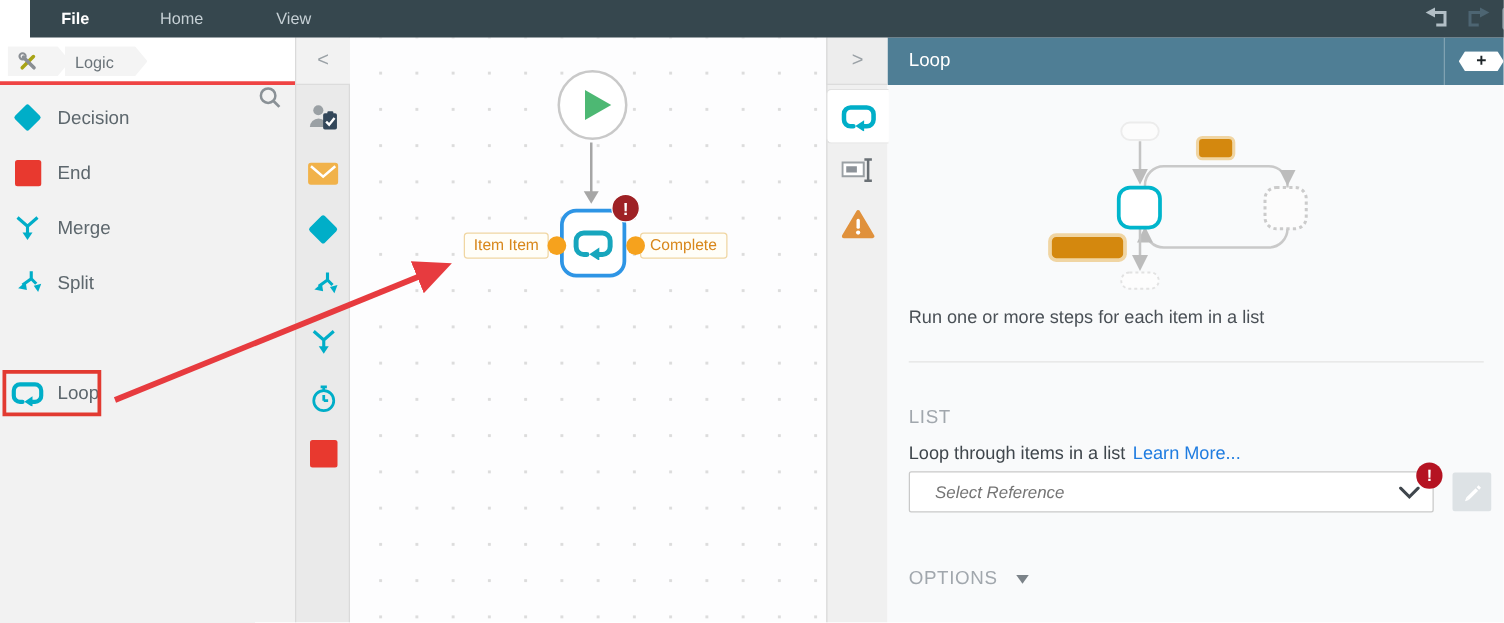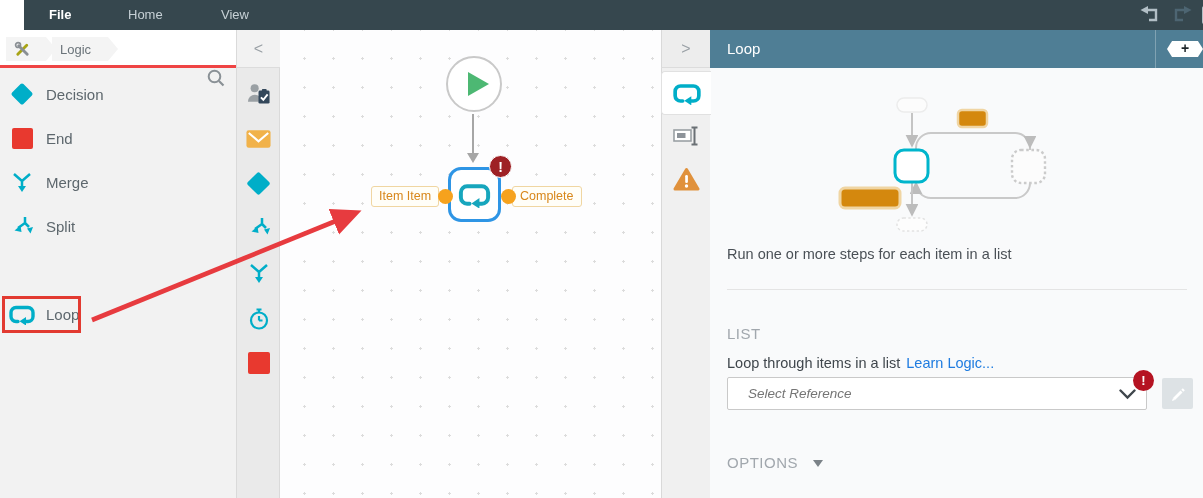"Learn Logic..." span { text: Logic -> More }
